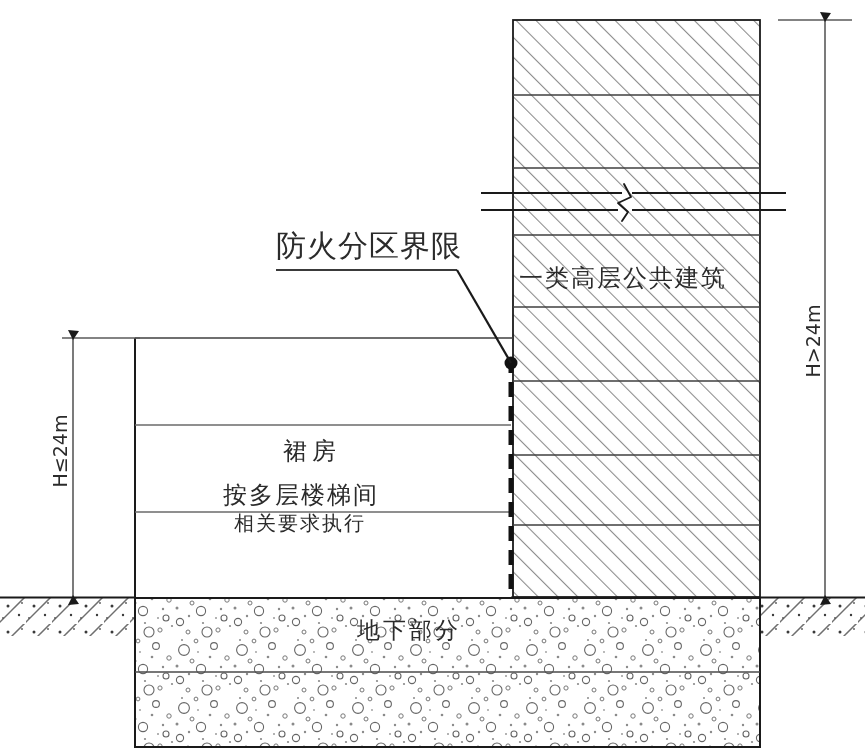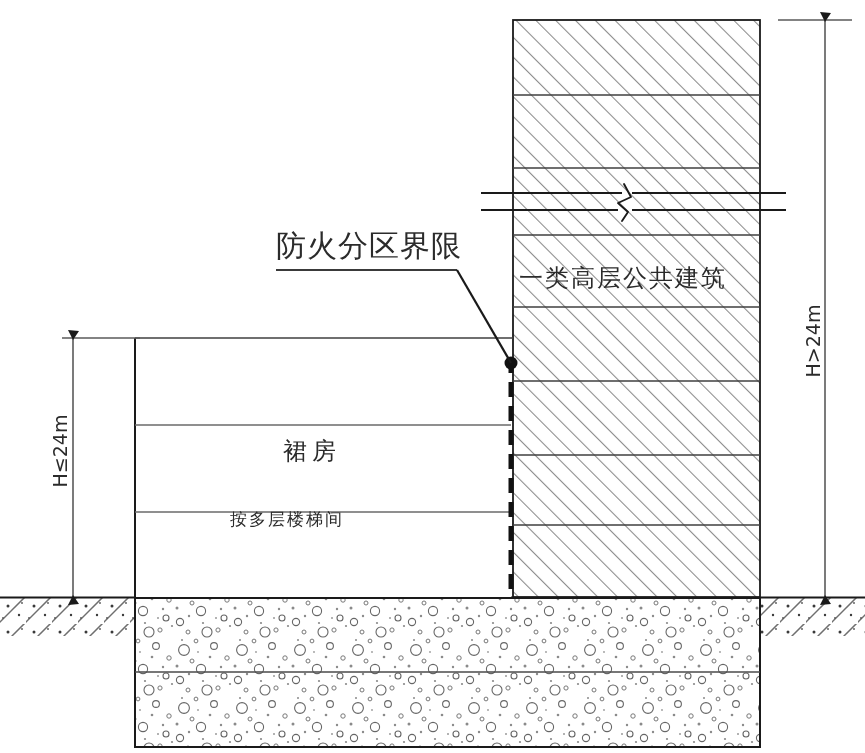"按多层楼梯间" div.lbl { font-size: 17px -> 24px; left: 230px -> 223px; margin-top: 29px -> none }
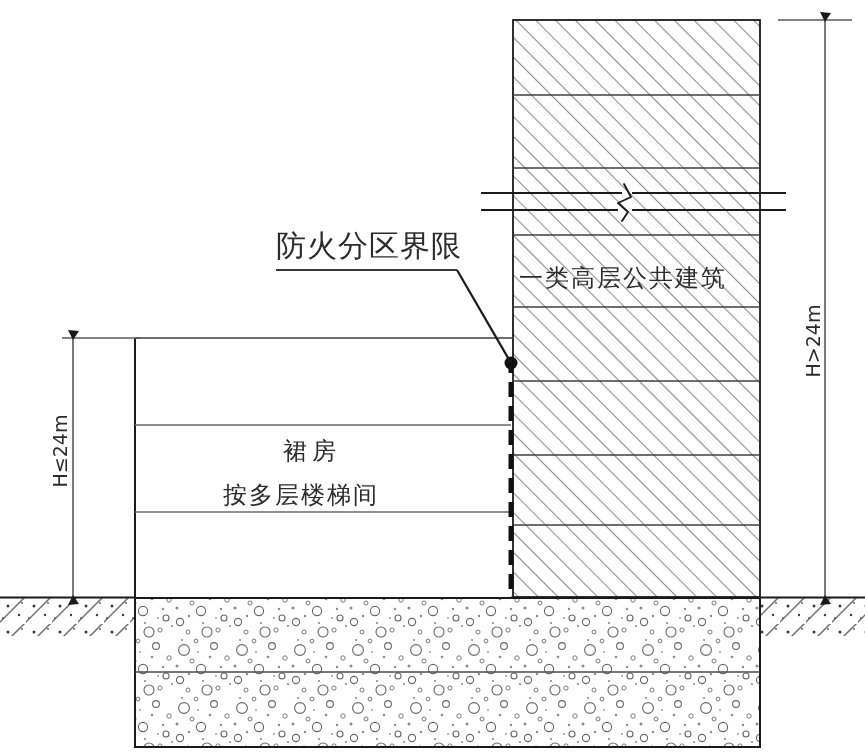"相关要求执行" div.lbl { html: none -> <div>相关要求执行</div> }
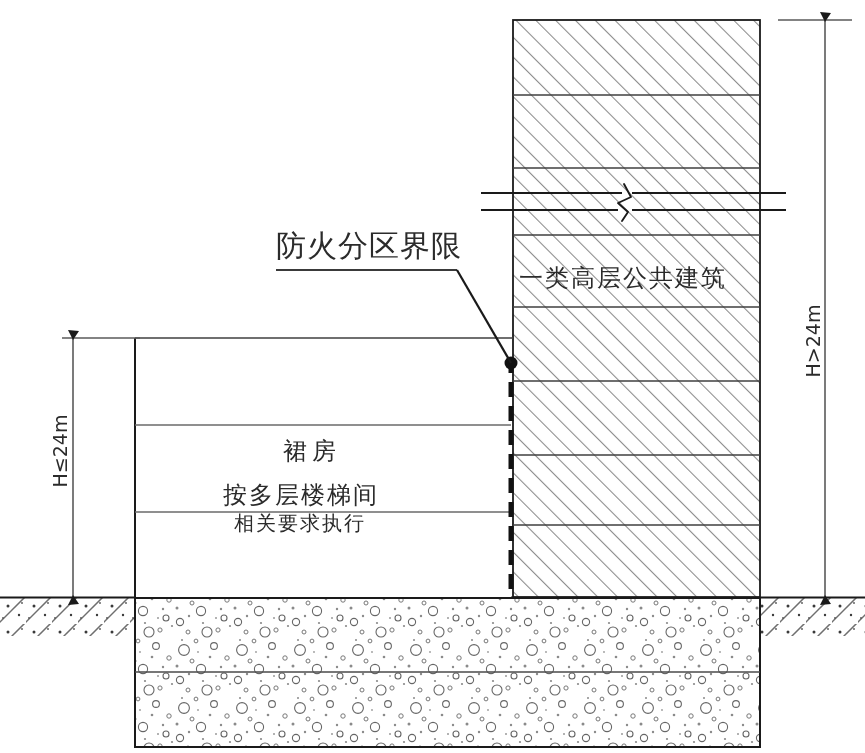"地下部分" div.lbl { html: none -> <div>地下部分</div> }
